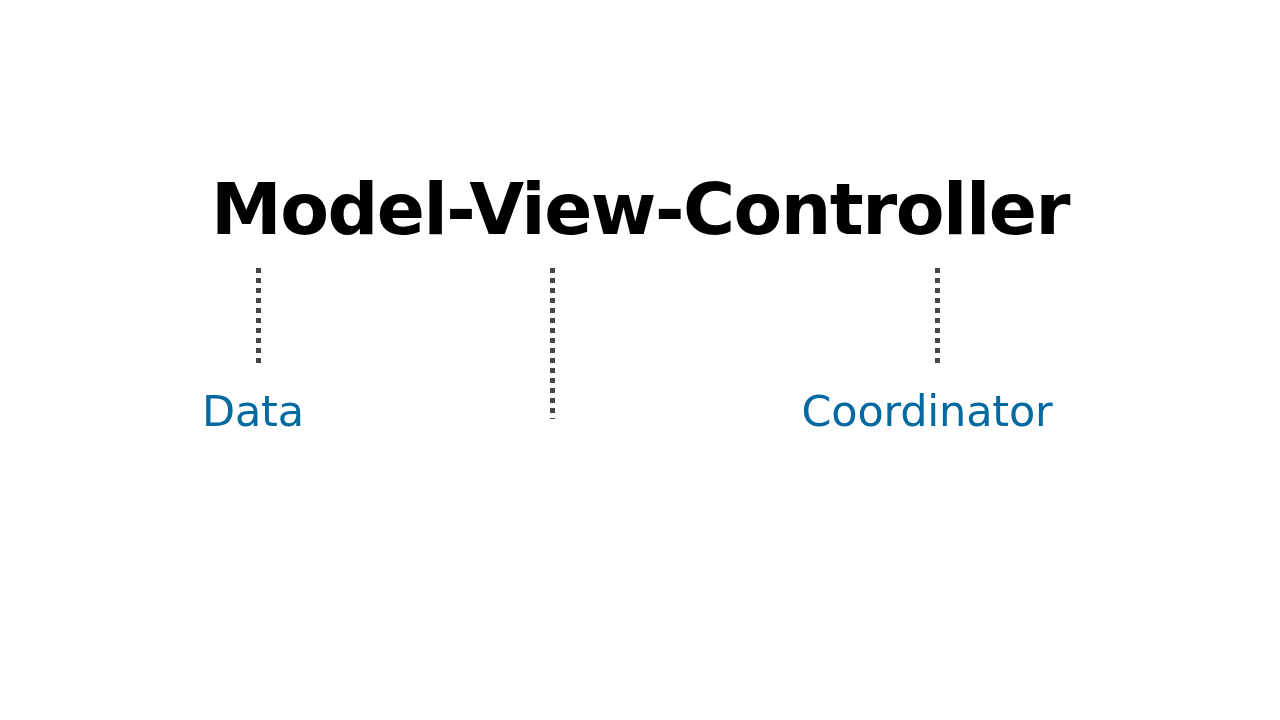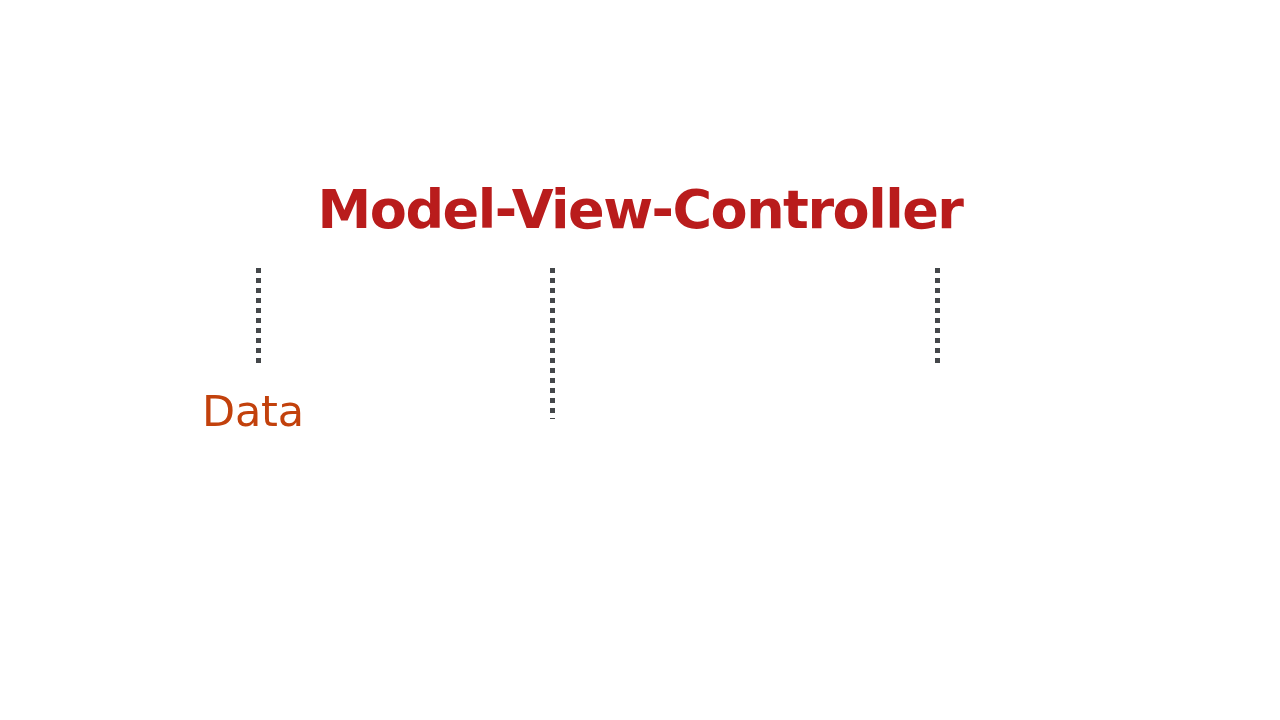"Model-View-Controller" .title { color: #b91c1c -> #000000; font-size: 54px -> 71px }
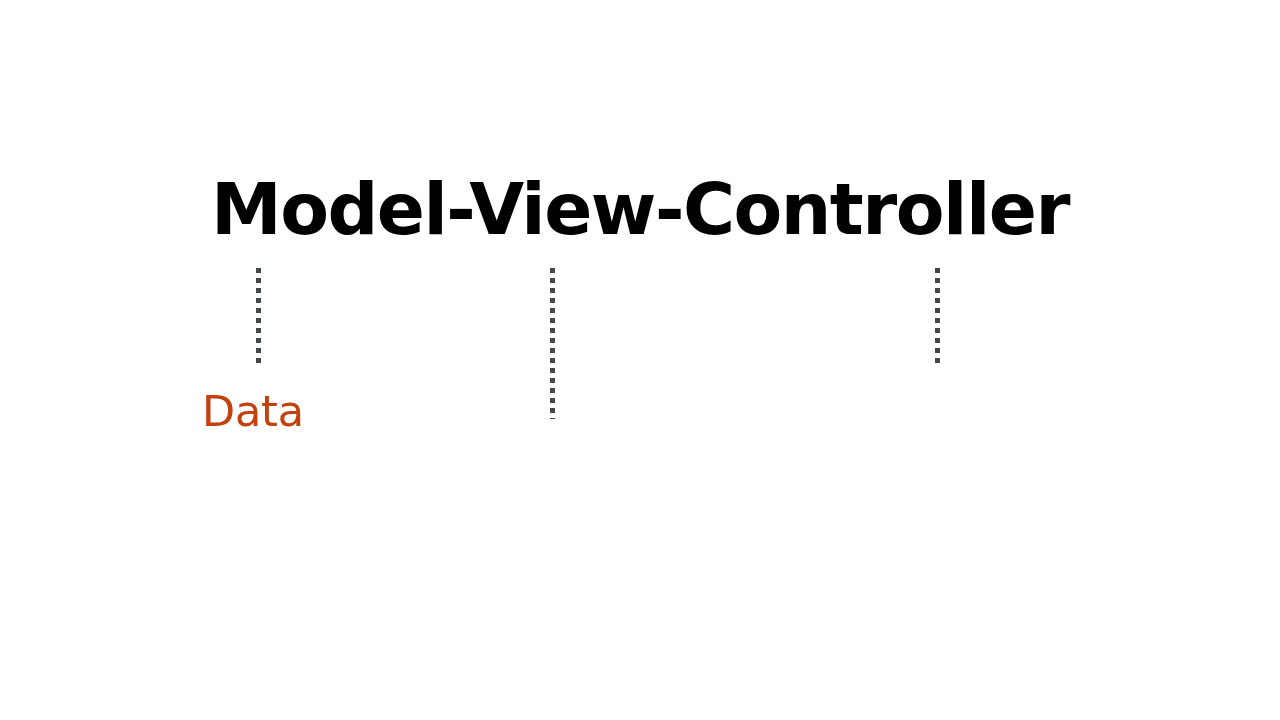"Data" .leaf-label { color: #c2410c -> #0369a1 }
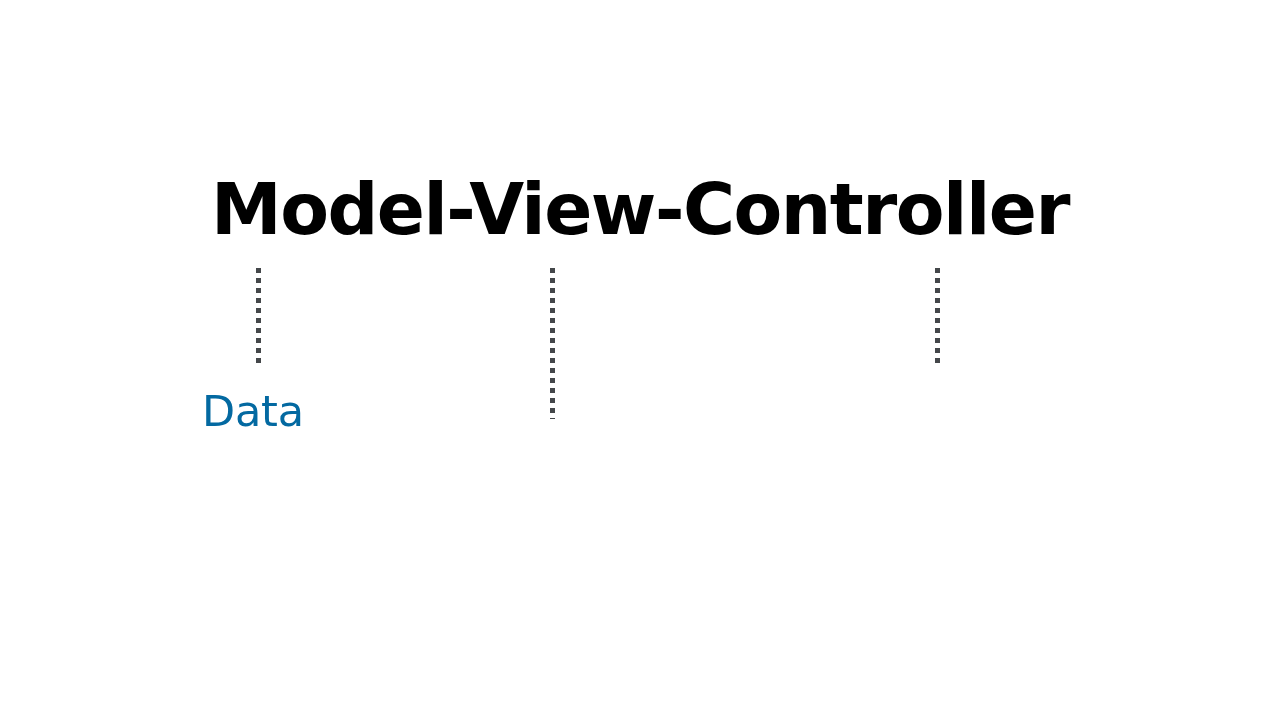"Coordinator" div.leaf-label { html: none -> <div>Coordinator</div> }
